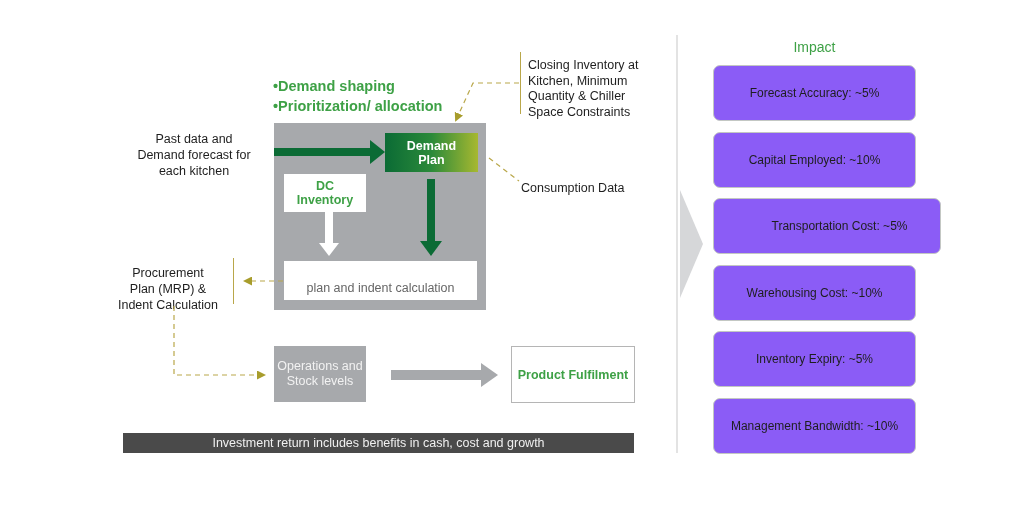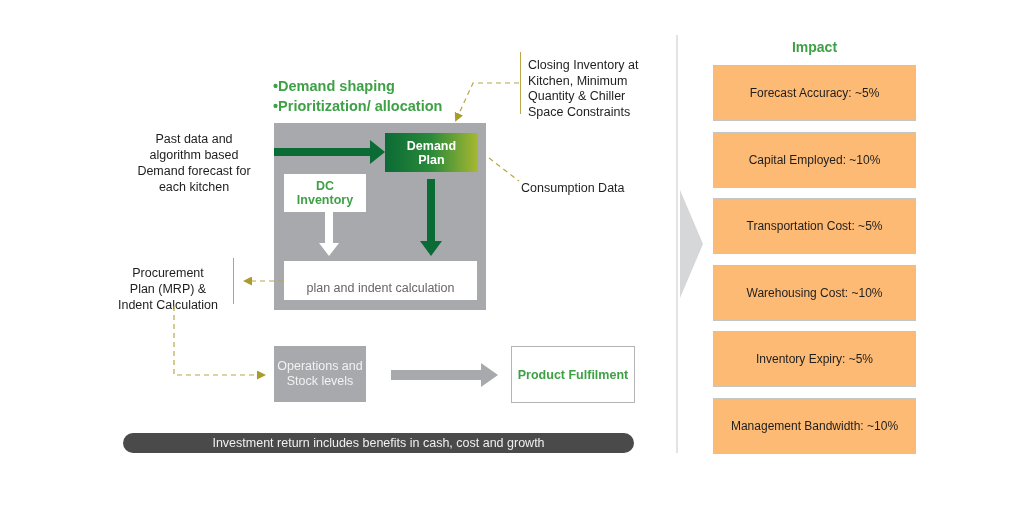"Impact" .impact-title { font-weight: bold -> normal }
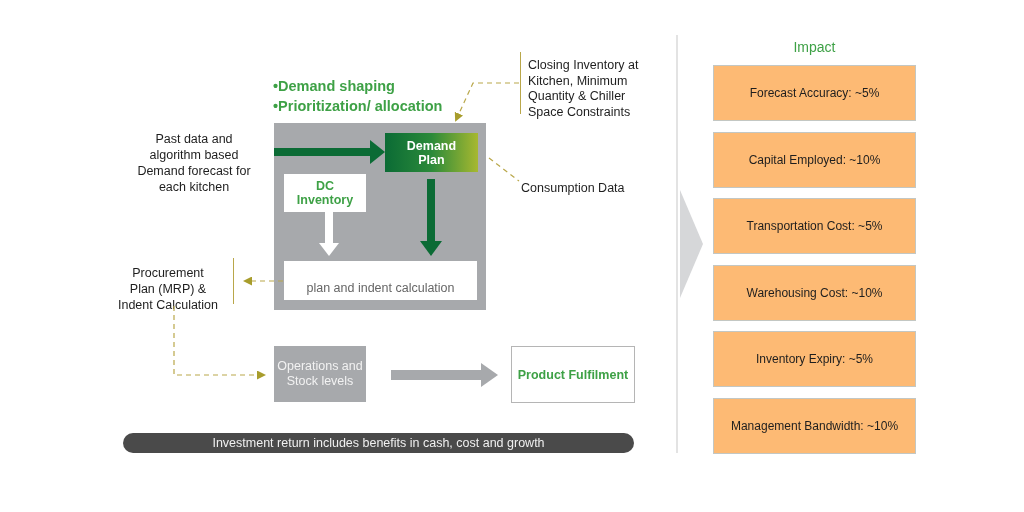"Forecast Accuracy: ~5%" .impact-box { background: #fdba74 -> #8b5cf6; border-radius: 0 -> 7px }
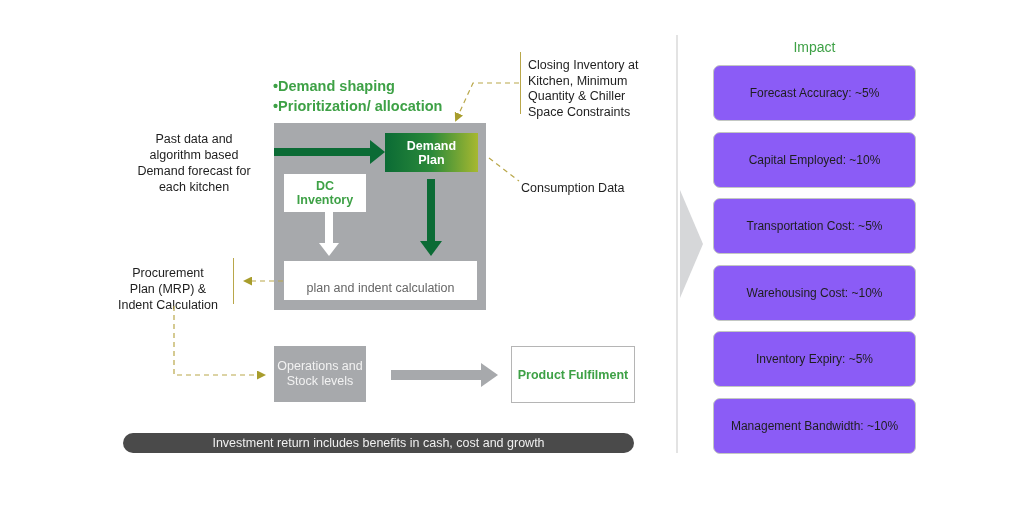"algorithm based" div { html: <div>algorithm based</div> -> none }
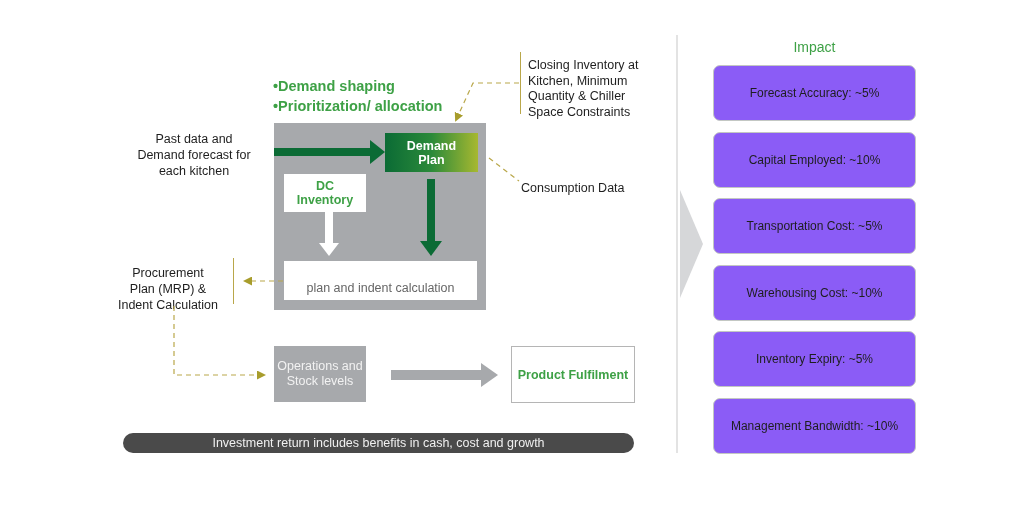"Transportation Cost: ~5%" div.abs { padding-left: none -> 25px }
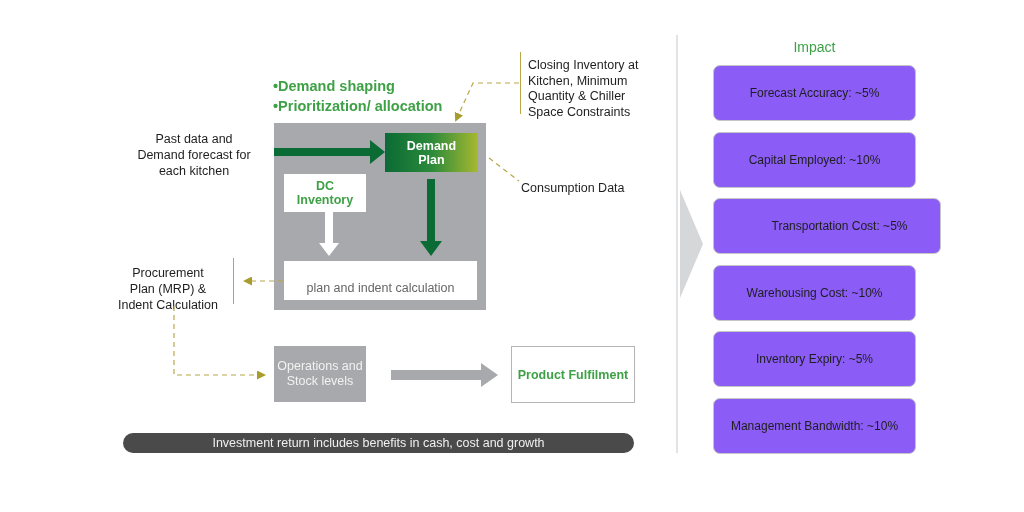"Investment return includes benefits in" .banner { border-radius: 10px -> none }
